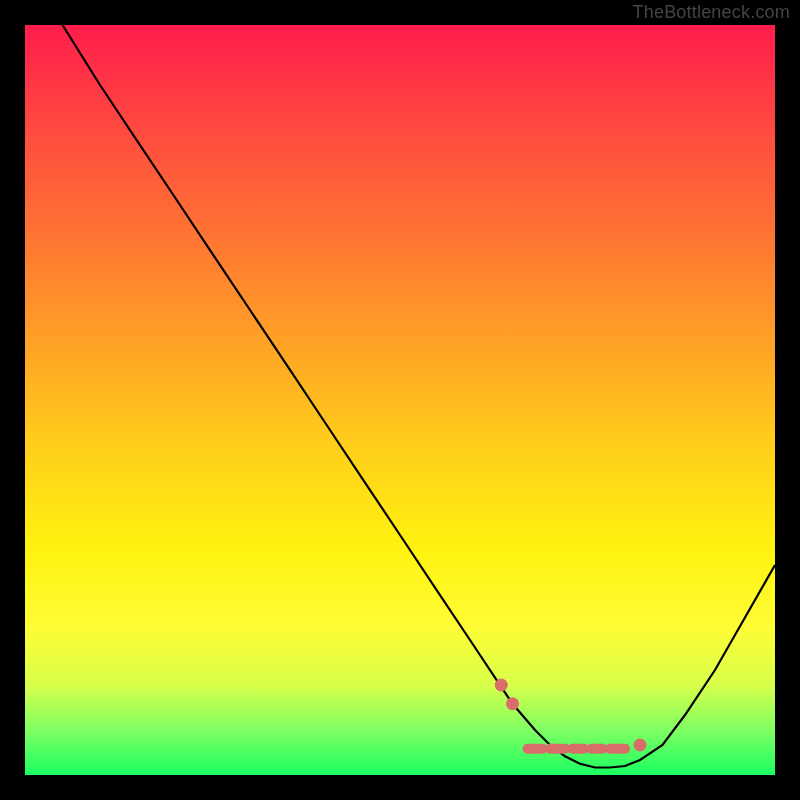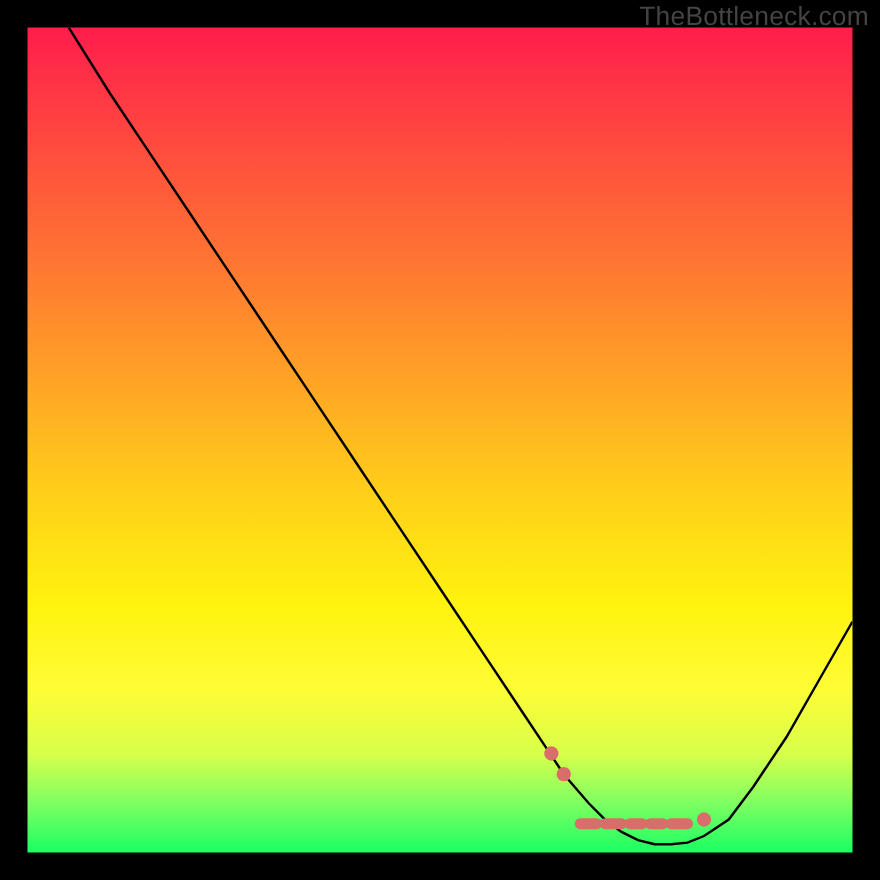"TheBottleneck.com" .watermark { font-size: 24px -> 18px }
